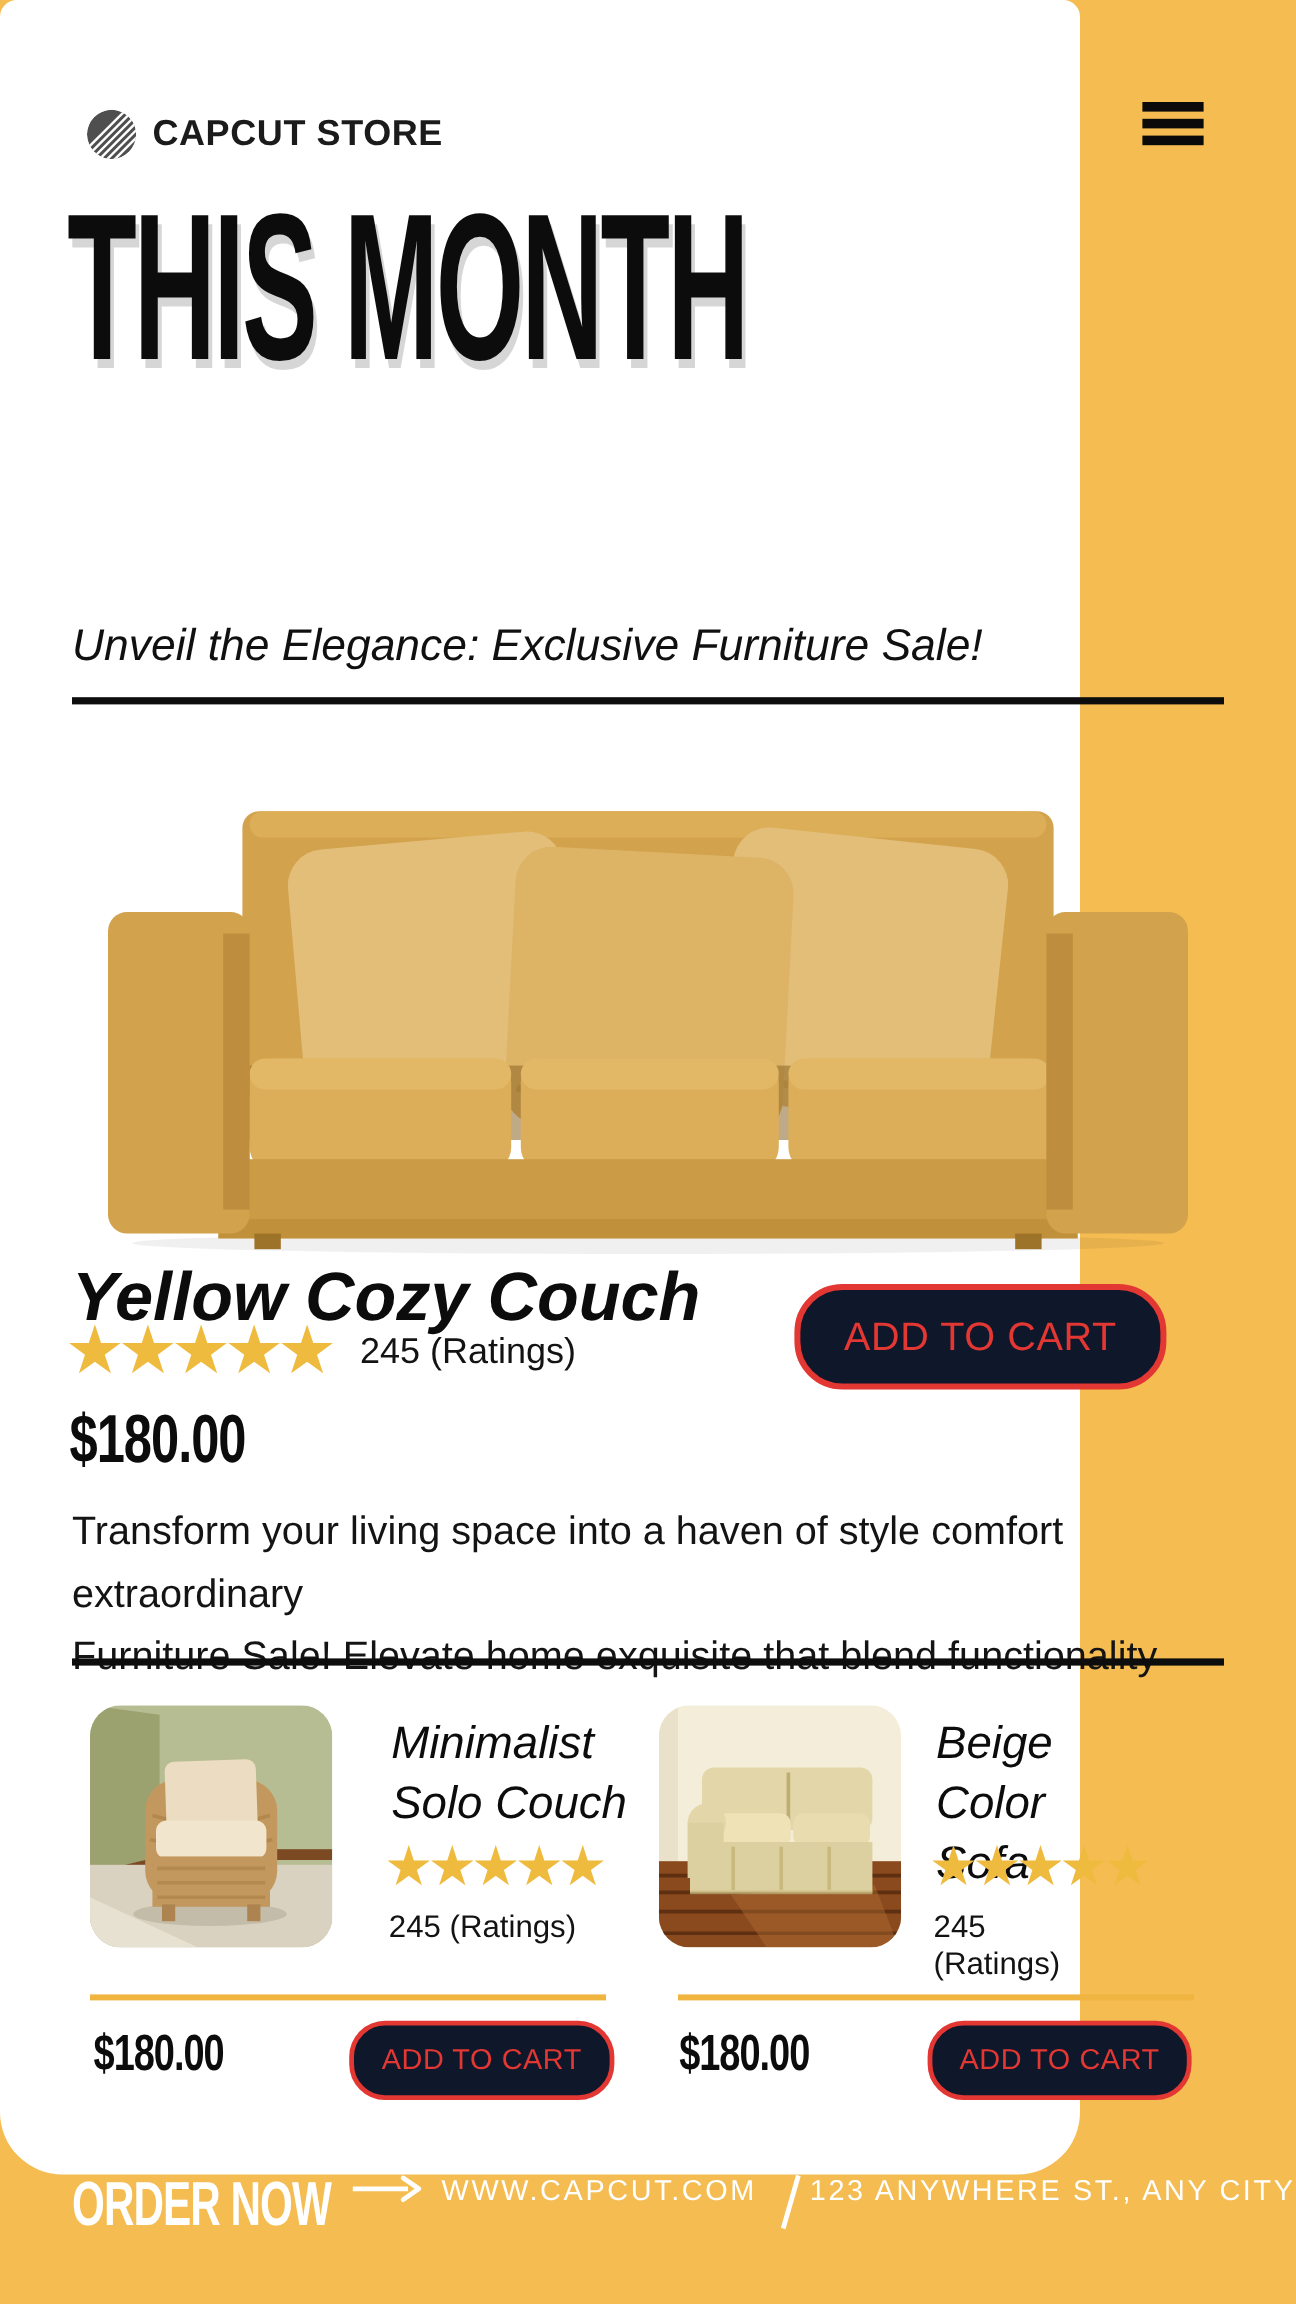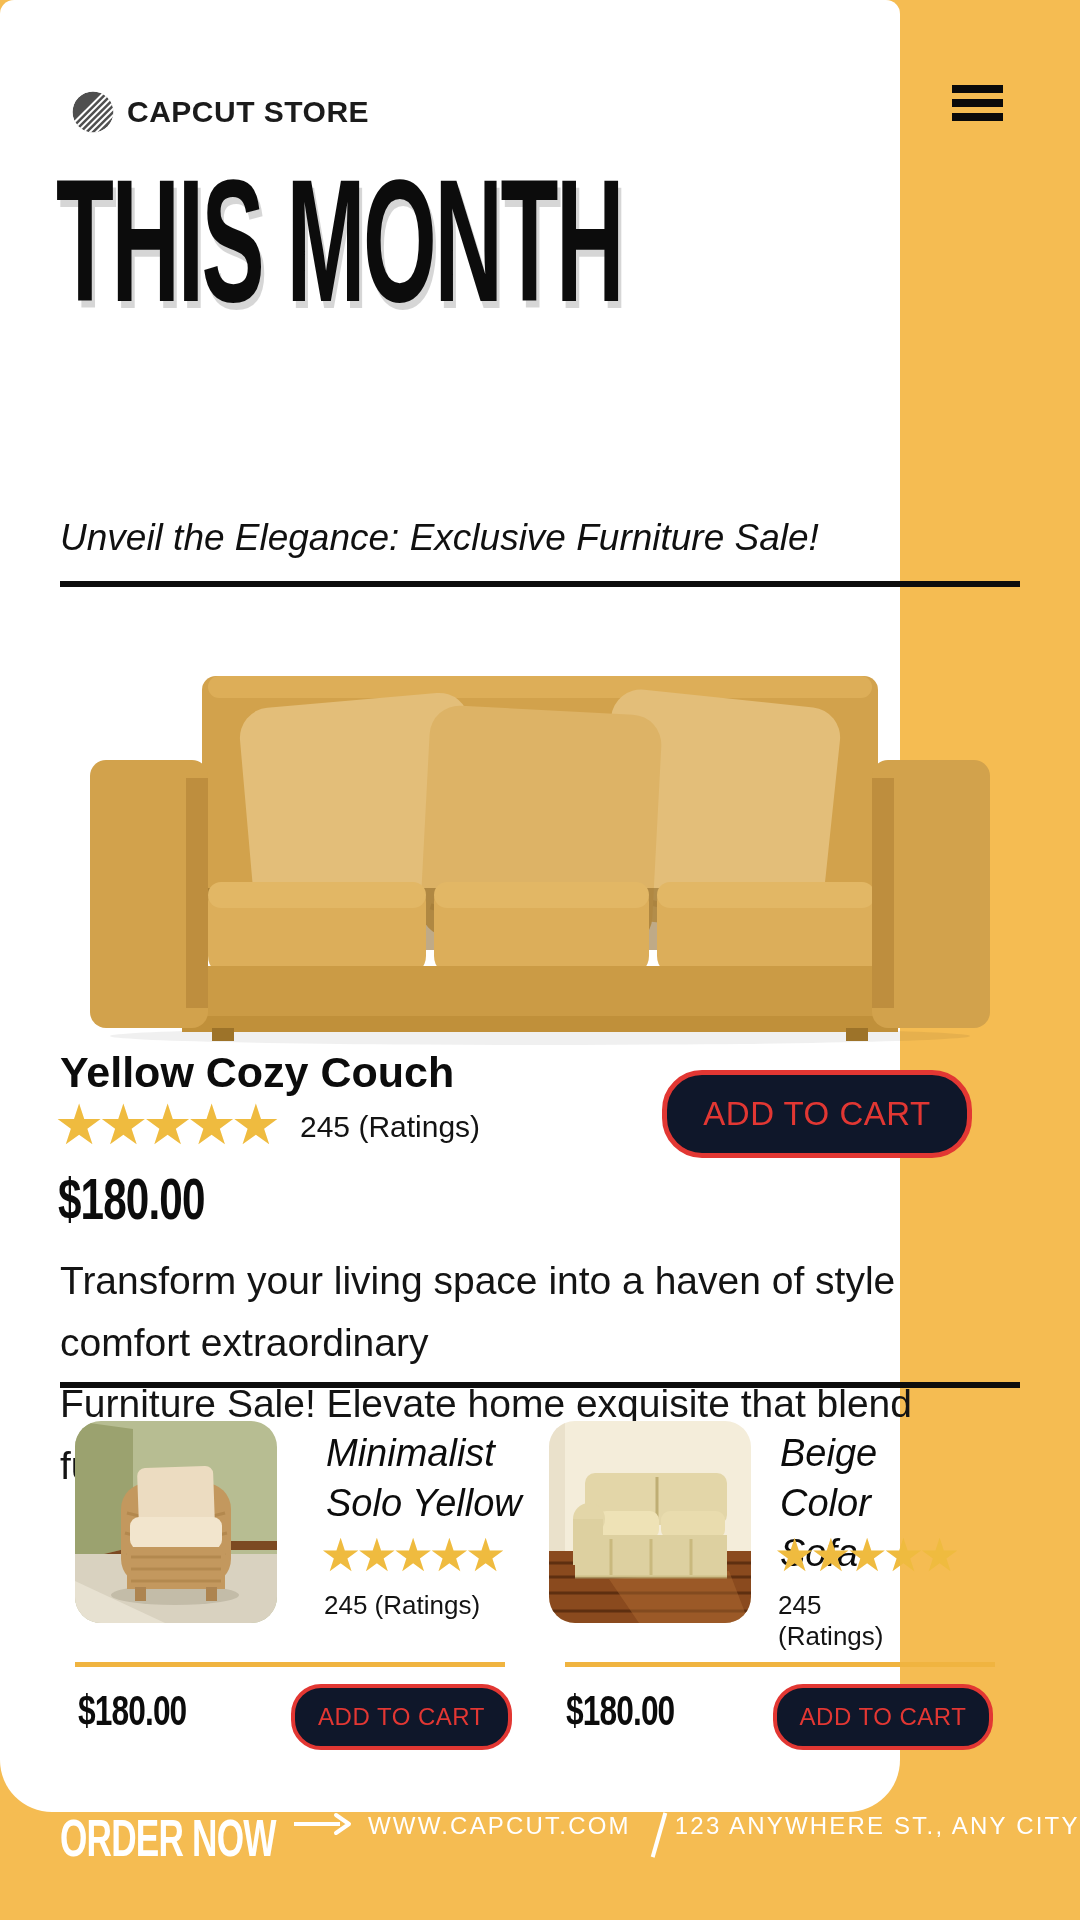"Yellow Cozy Couch" #product-title { font-size: 43px -> 57px; font-style: none -> italic }
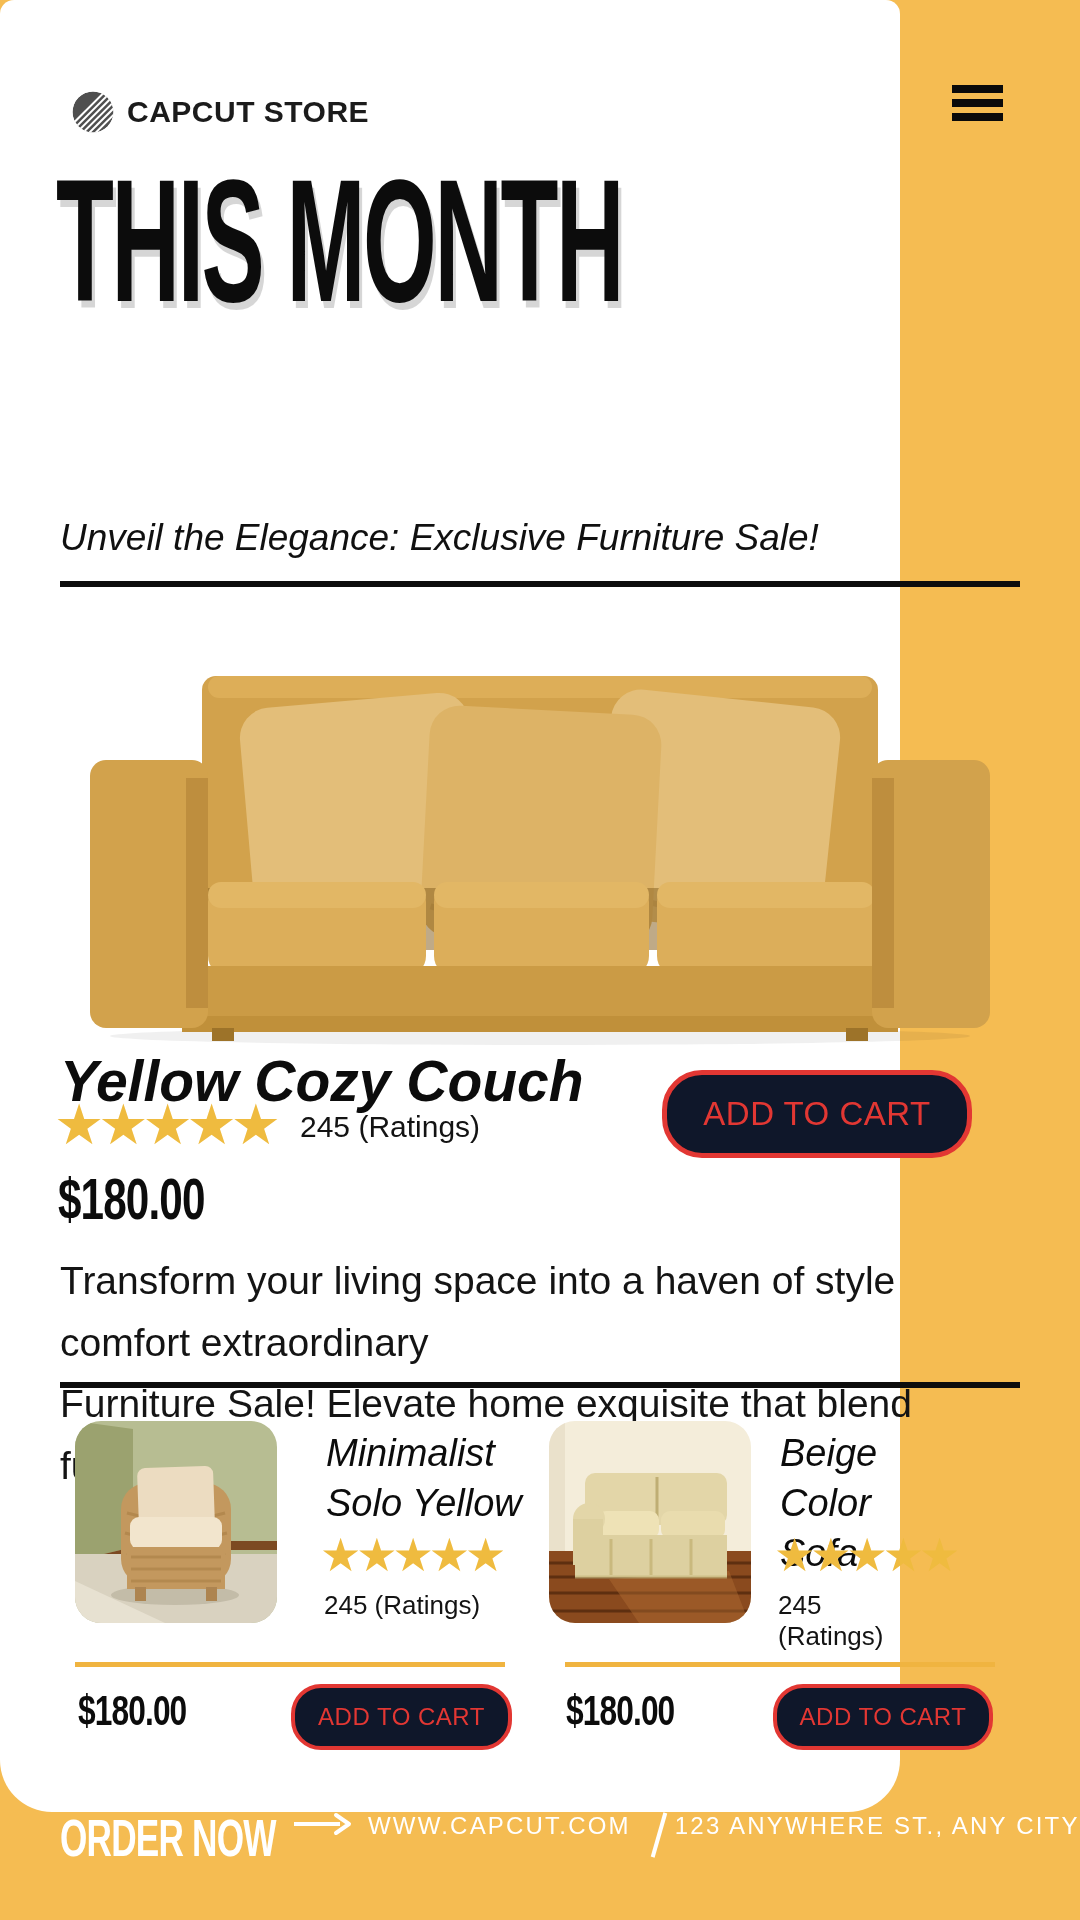"Transform your living space into" #description { font-size: 39px -> 33px }
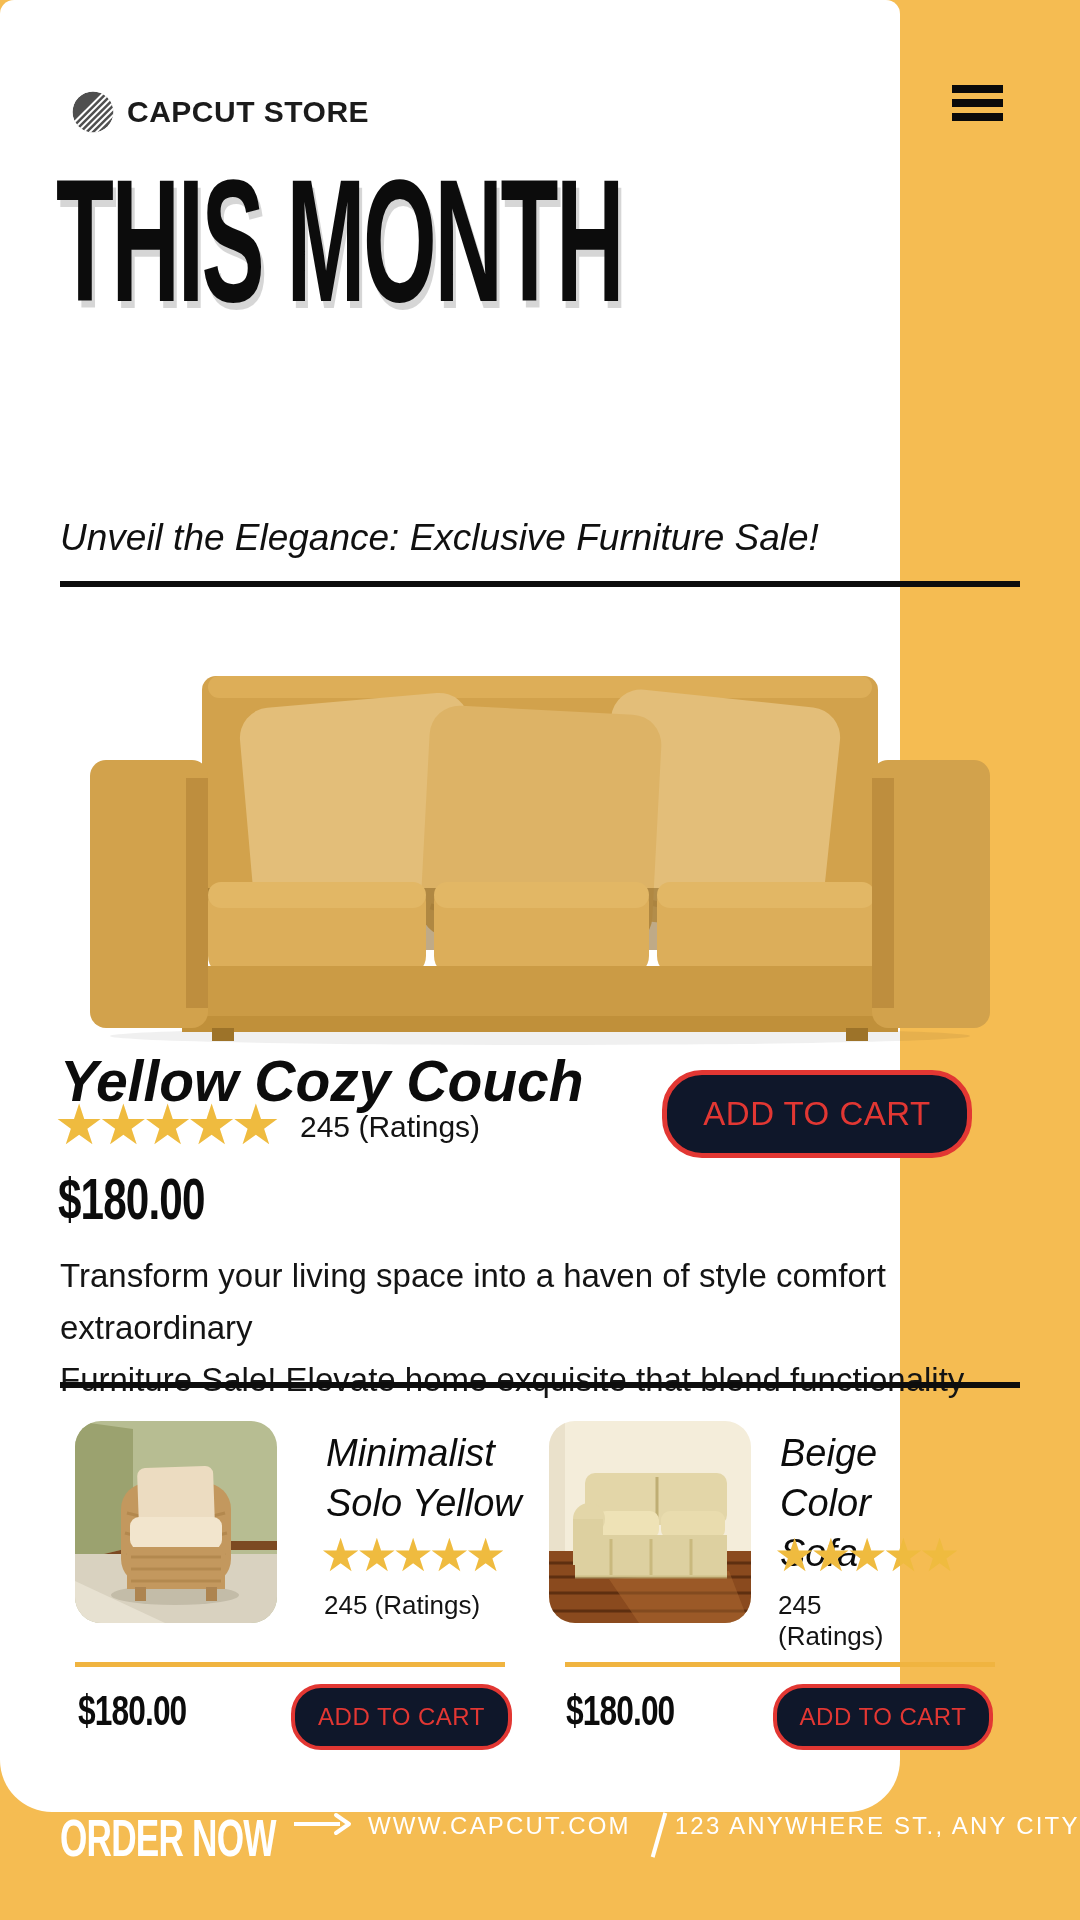"Solo Yellow" div { text: Yellow -> Couch }
